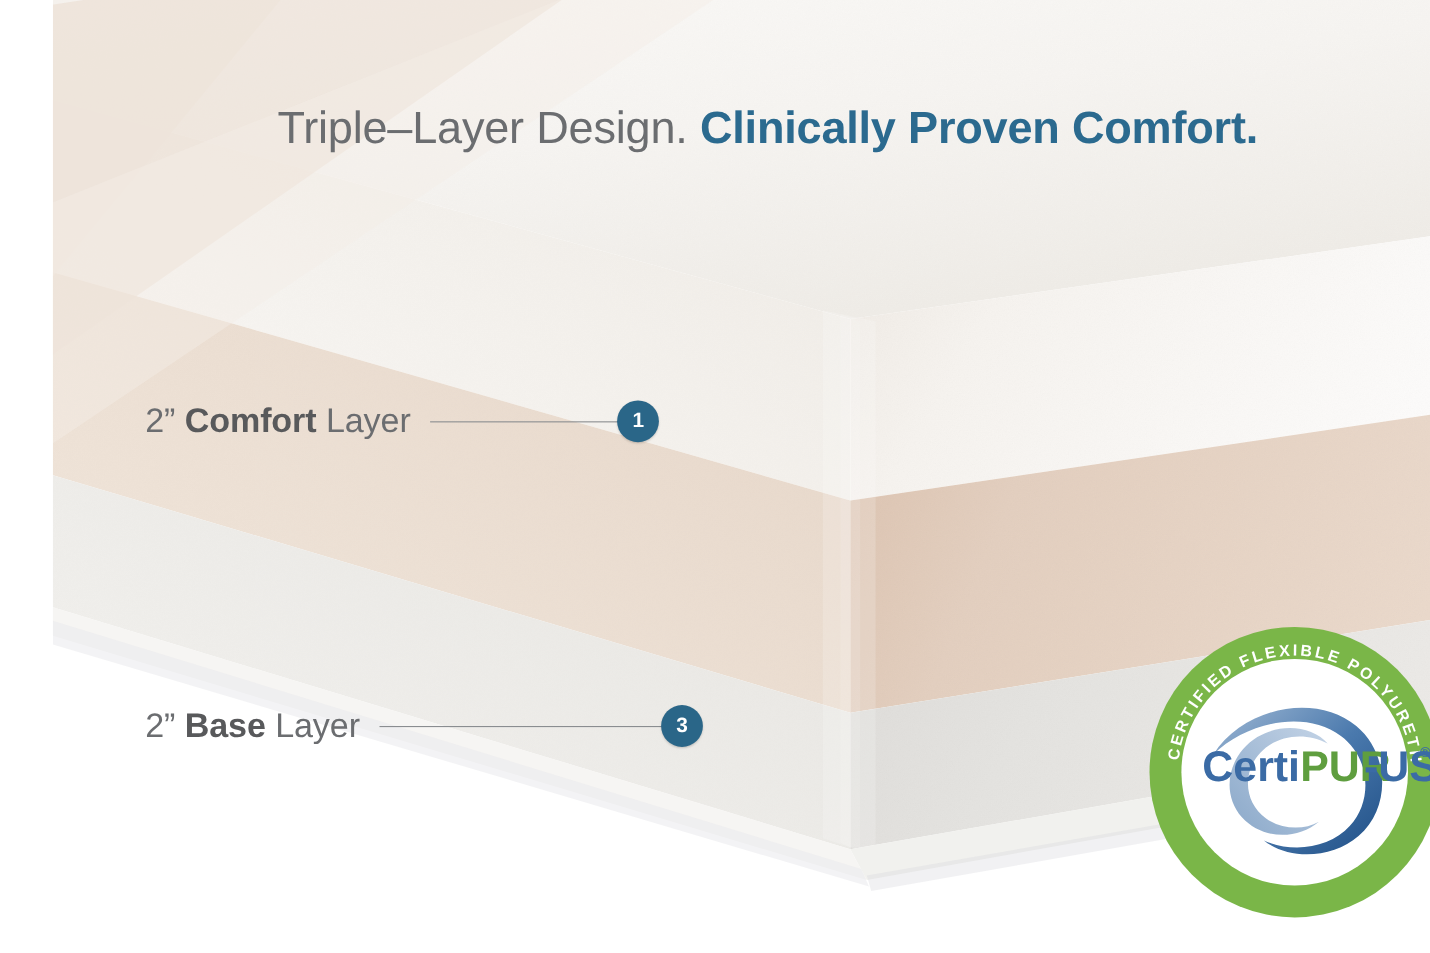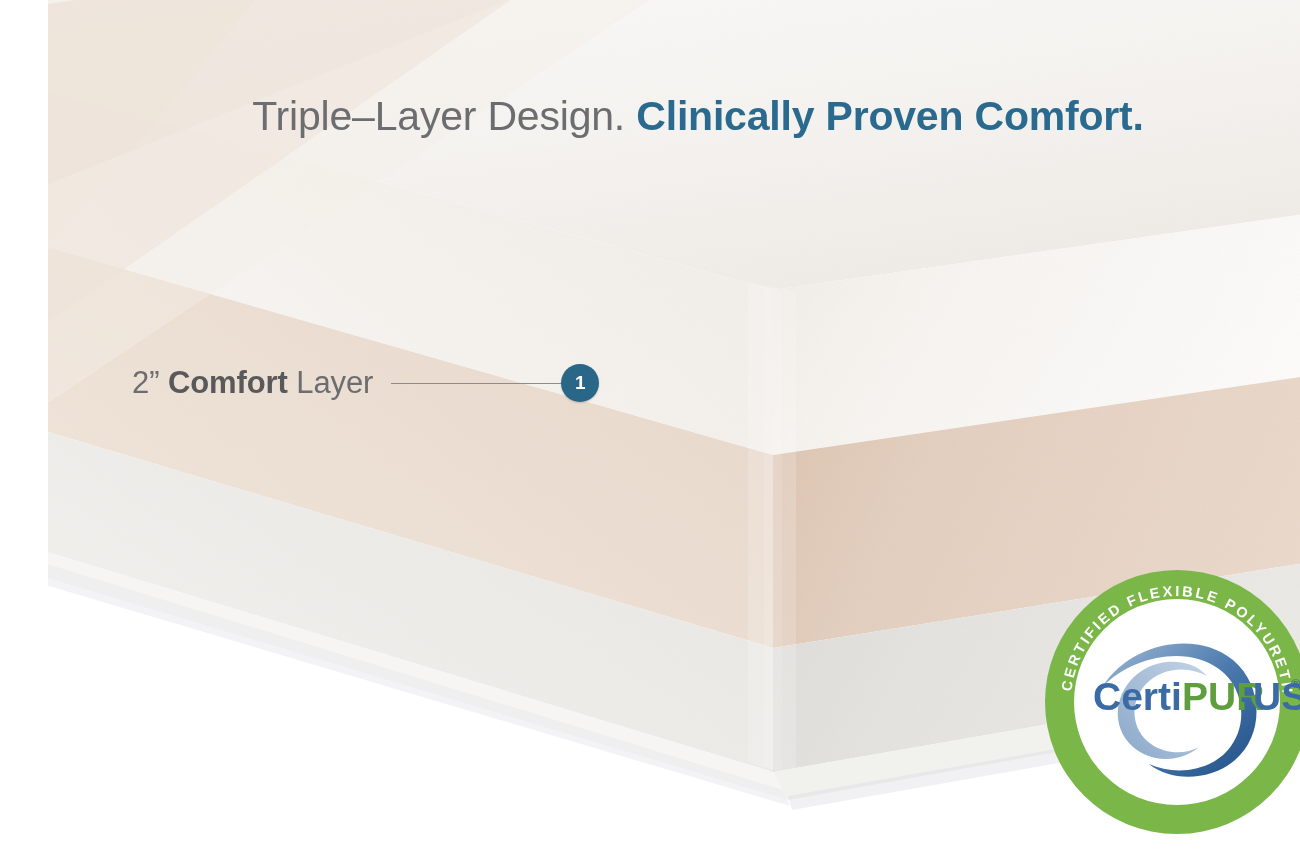"2” Base Layer" div.callout { html: none -> <div> <span><span>2”</span> <b>Base</b> <span>Layer</span></span> <span></span> <span>3</span> </div> }
